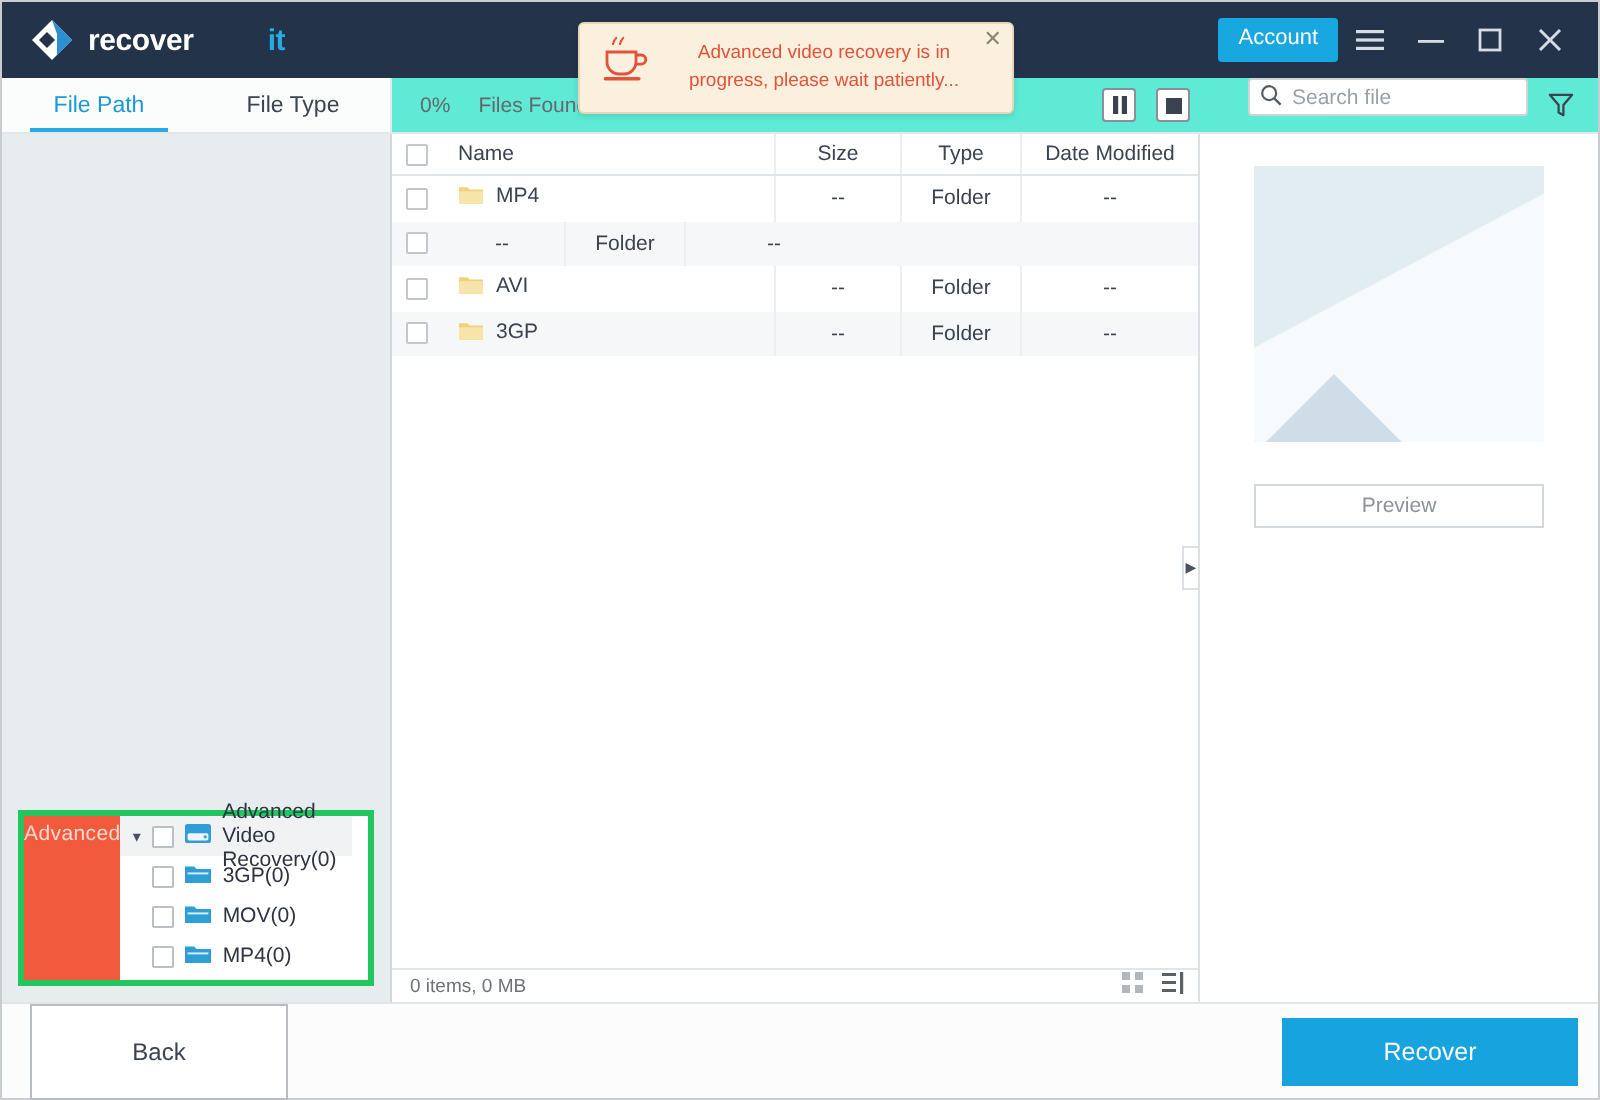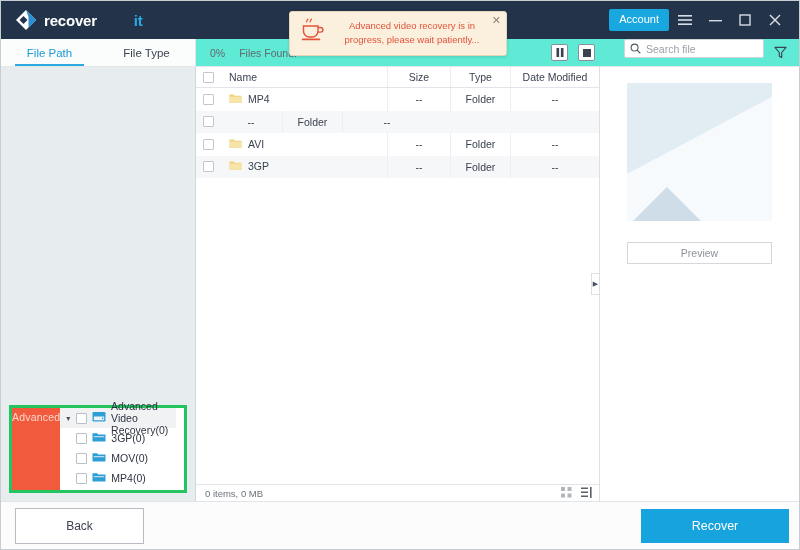"Back" .back-btn { height: 36px -> 48px }
